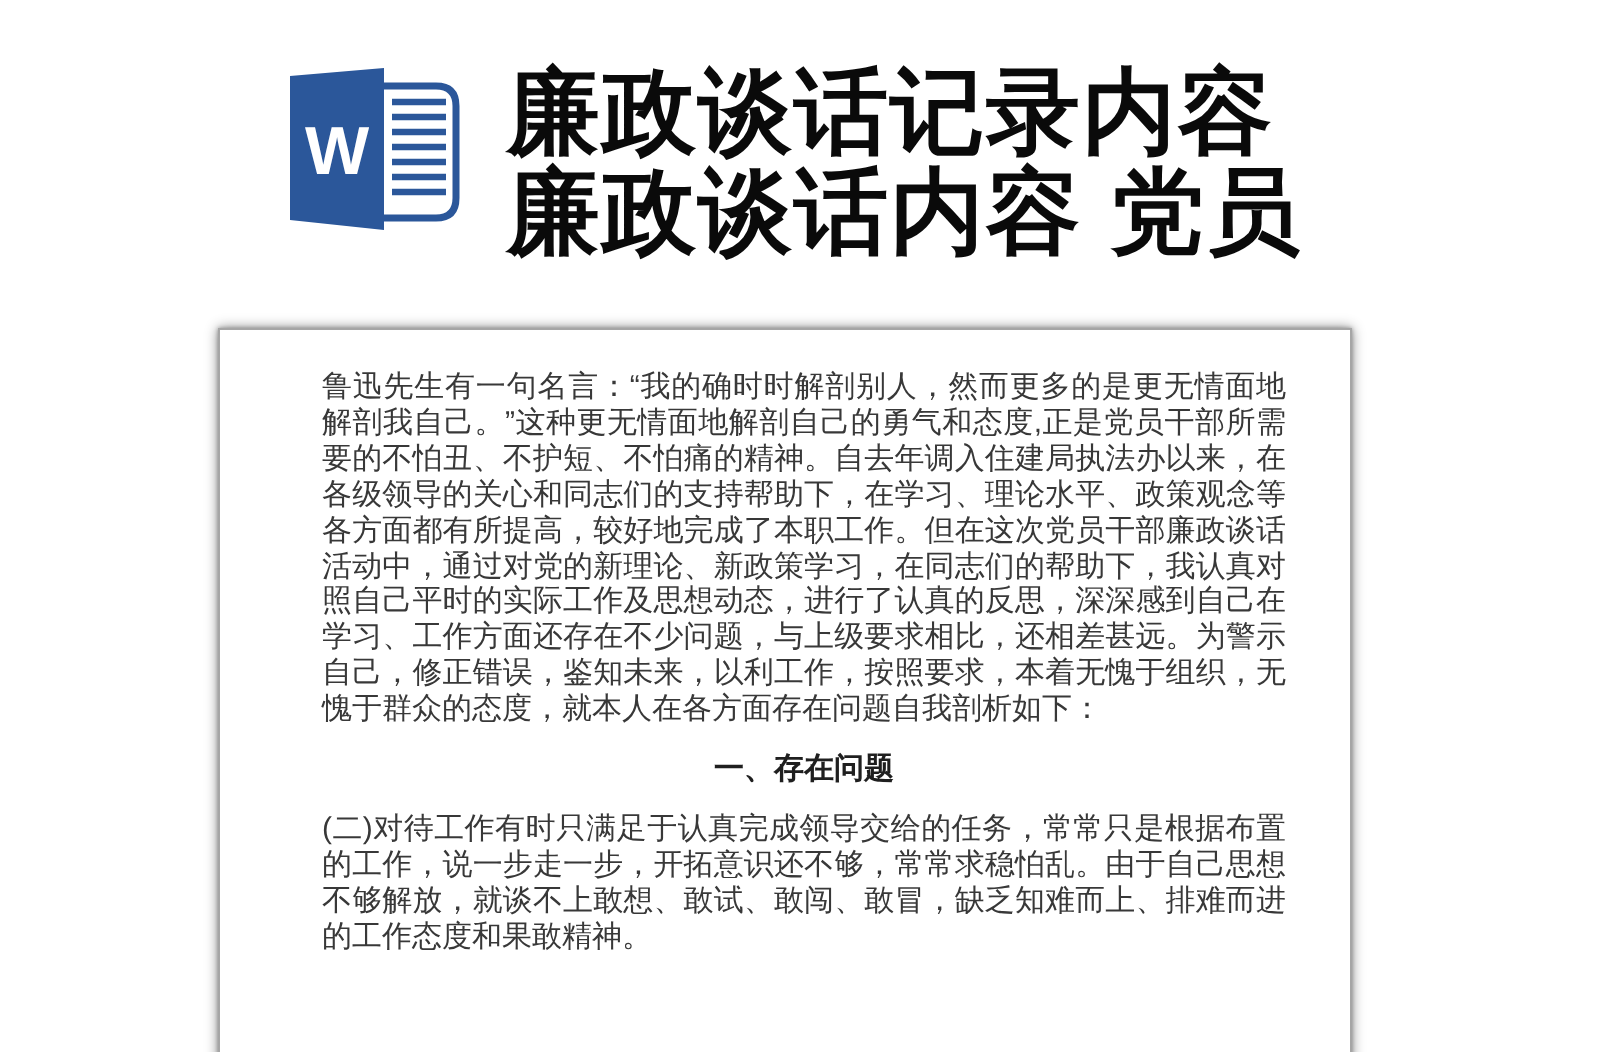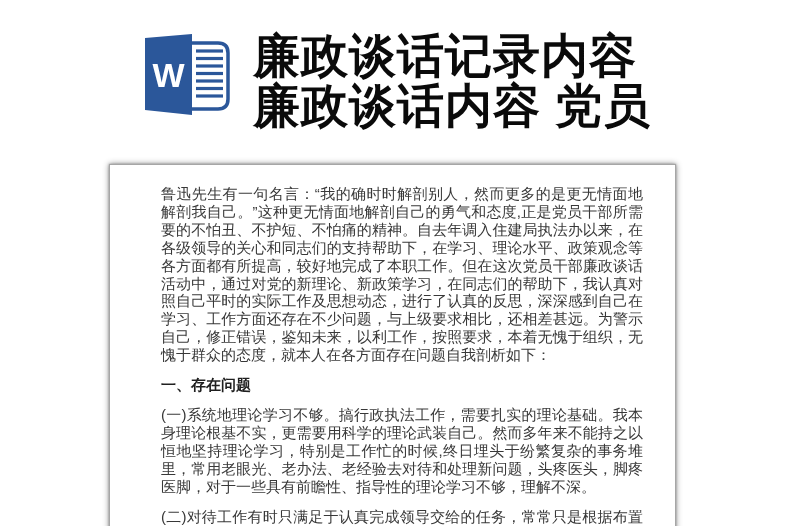"一、存在问题" .doc-page p.h { text-align: left -> center }
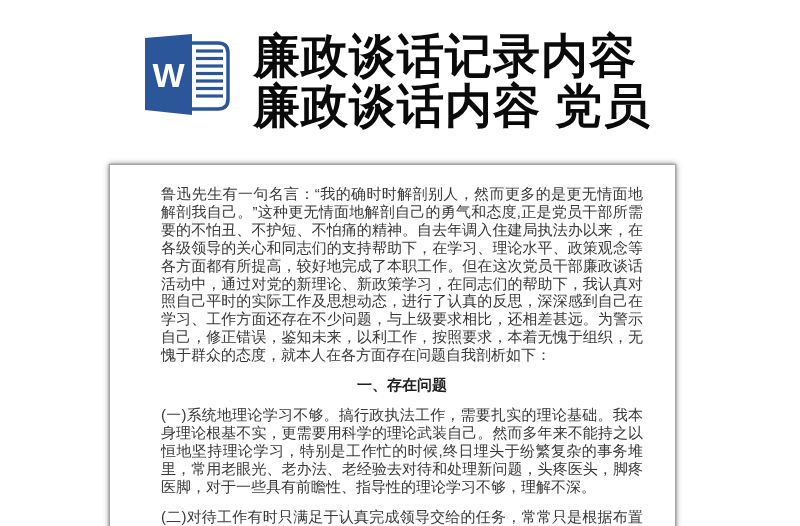"(一)系统地理论学习不够。搞行政执法工作，需要扎实的理论基础。我本身理论根基不实" p { html: <p>(一)系统地理论学习不够。搞行政执法工作，需要扎实的理论基础。我本身理论根基不实，更需要用科学的理论武装自己。然而多年来不能持之以恒地坚持理论学习，特别是工作忙的时候,终日埋头于纷繁复杂的事务堆里，常用老眼光、老办法、老经验去对待和处理新问题，头疼医头，脚疼医脚，对于一些具有前瞻性、指导性的理论学习不够，理解不深。</p> -> none }
